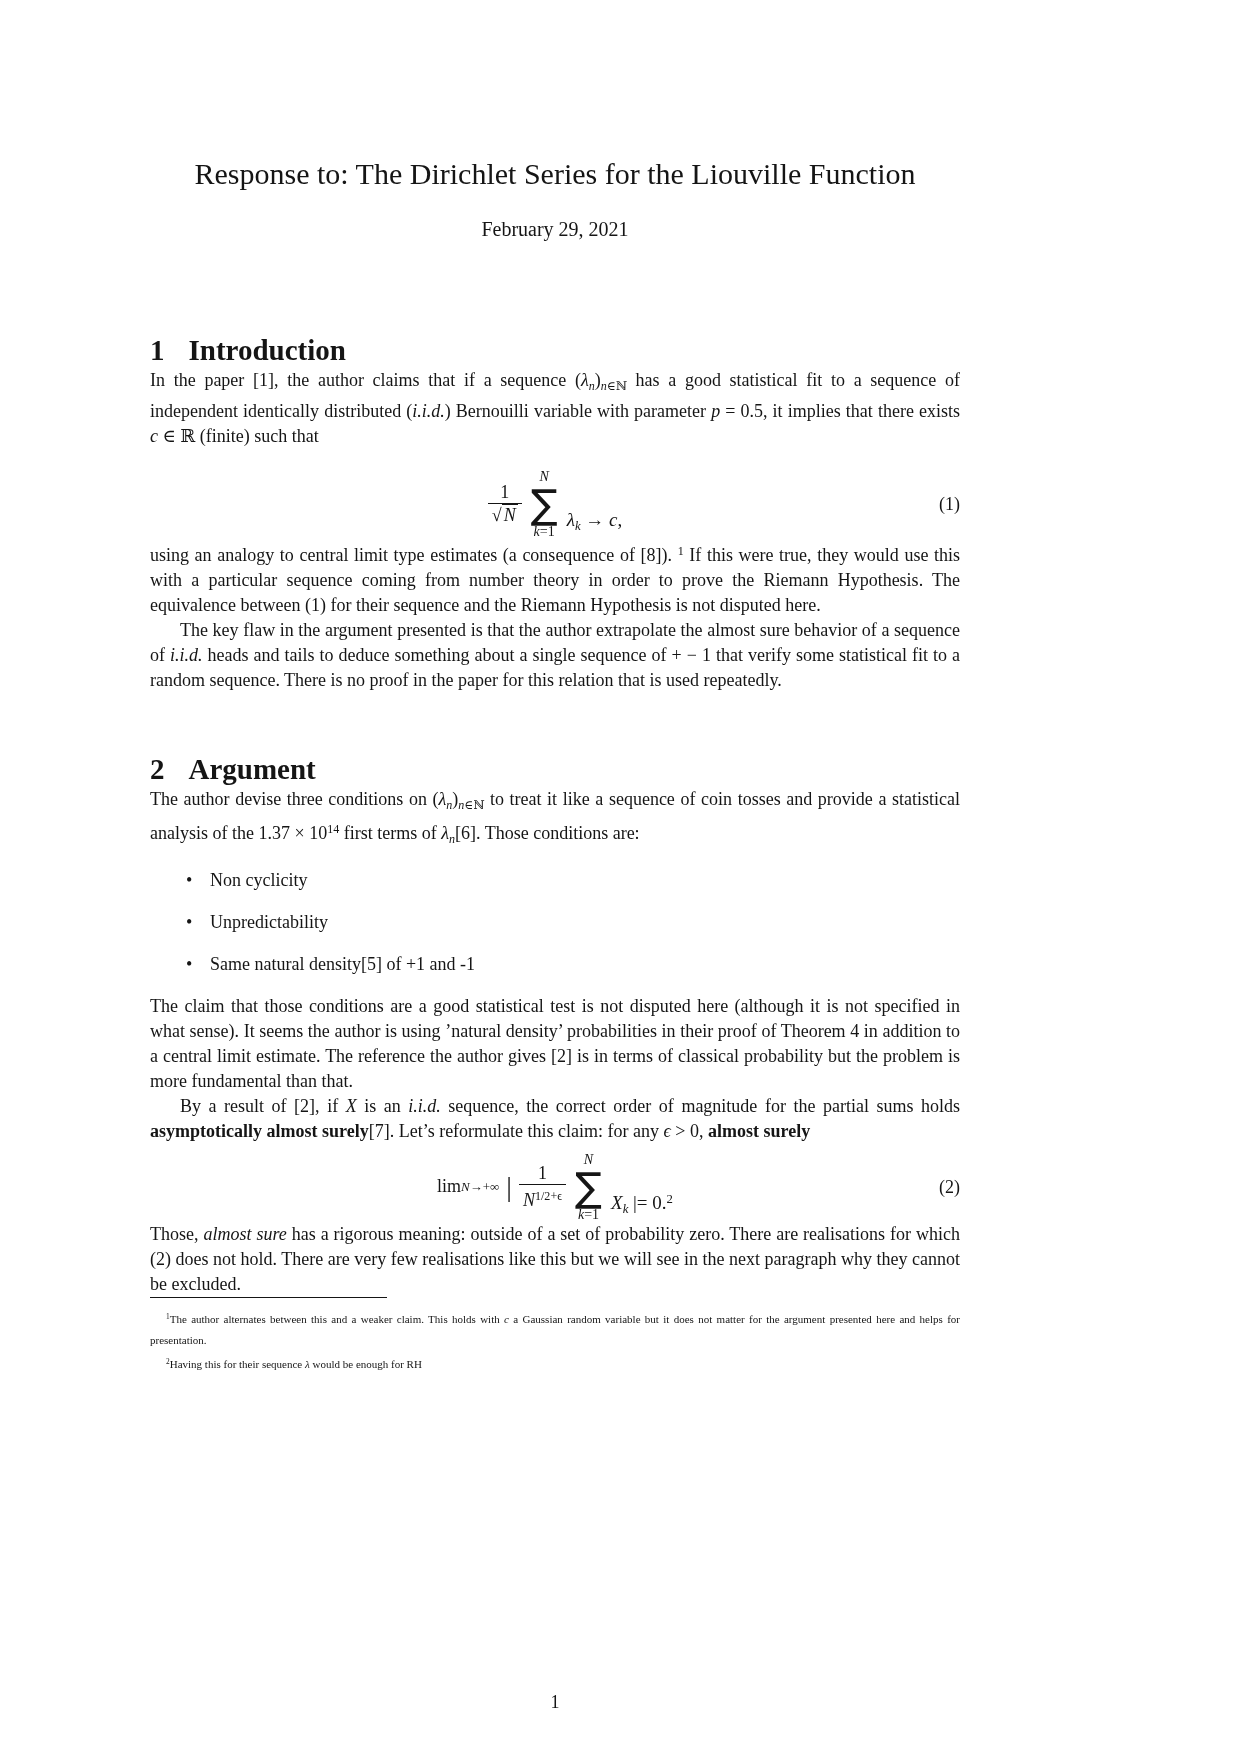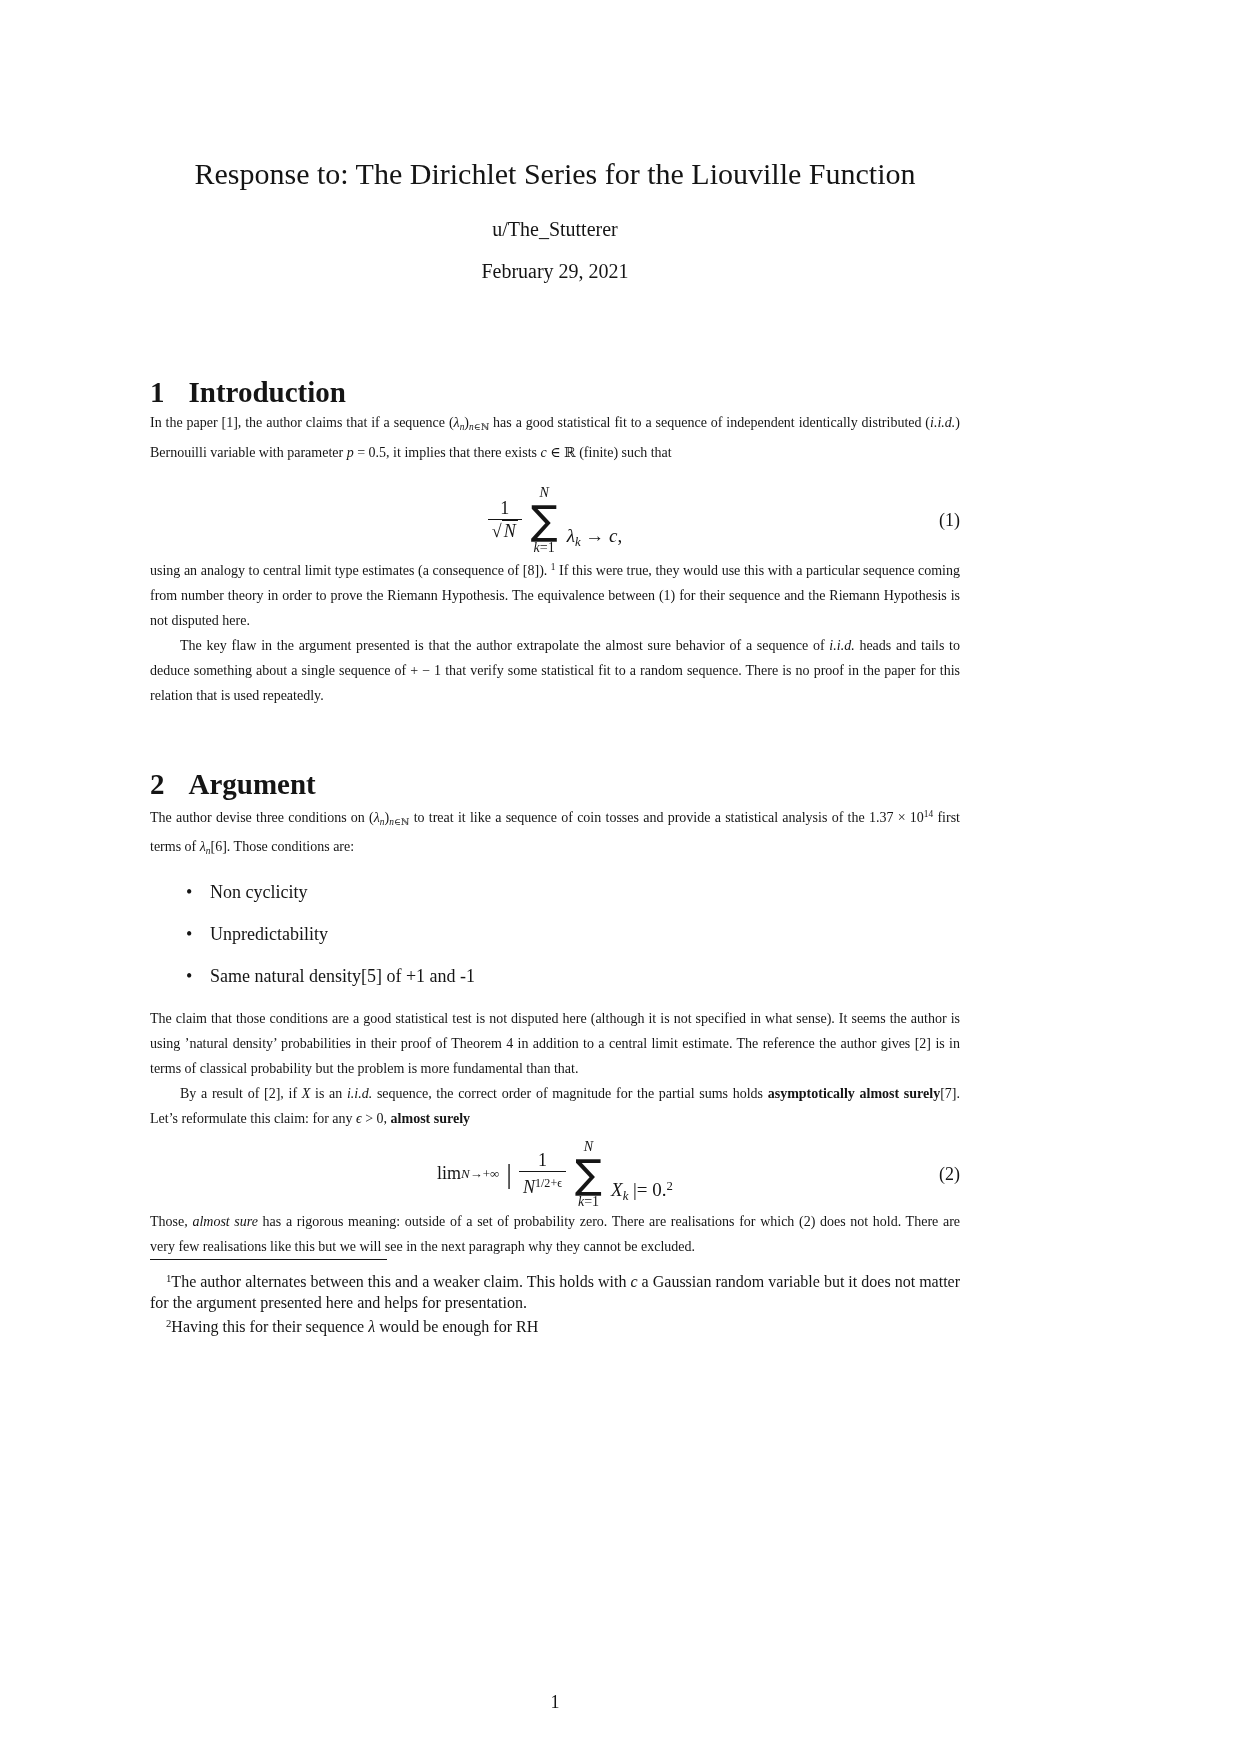"u/The_Stutterer" div.byline { html: <div>u/The_Stutterer</div> -> none }
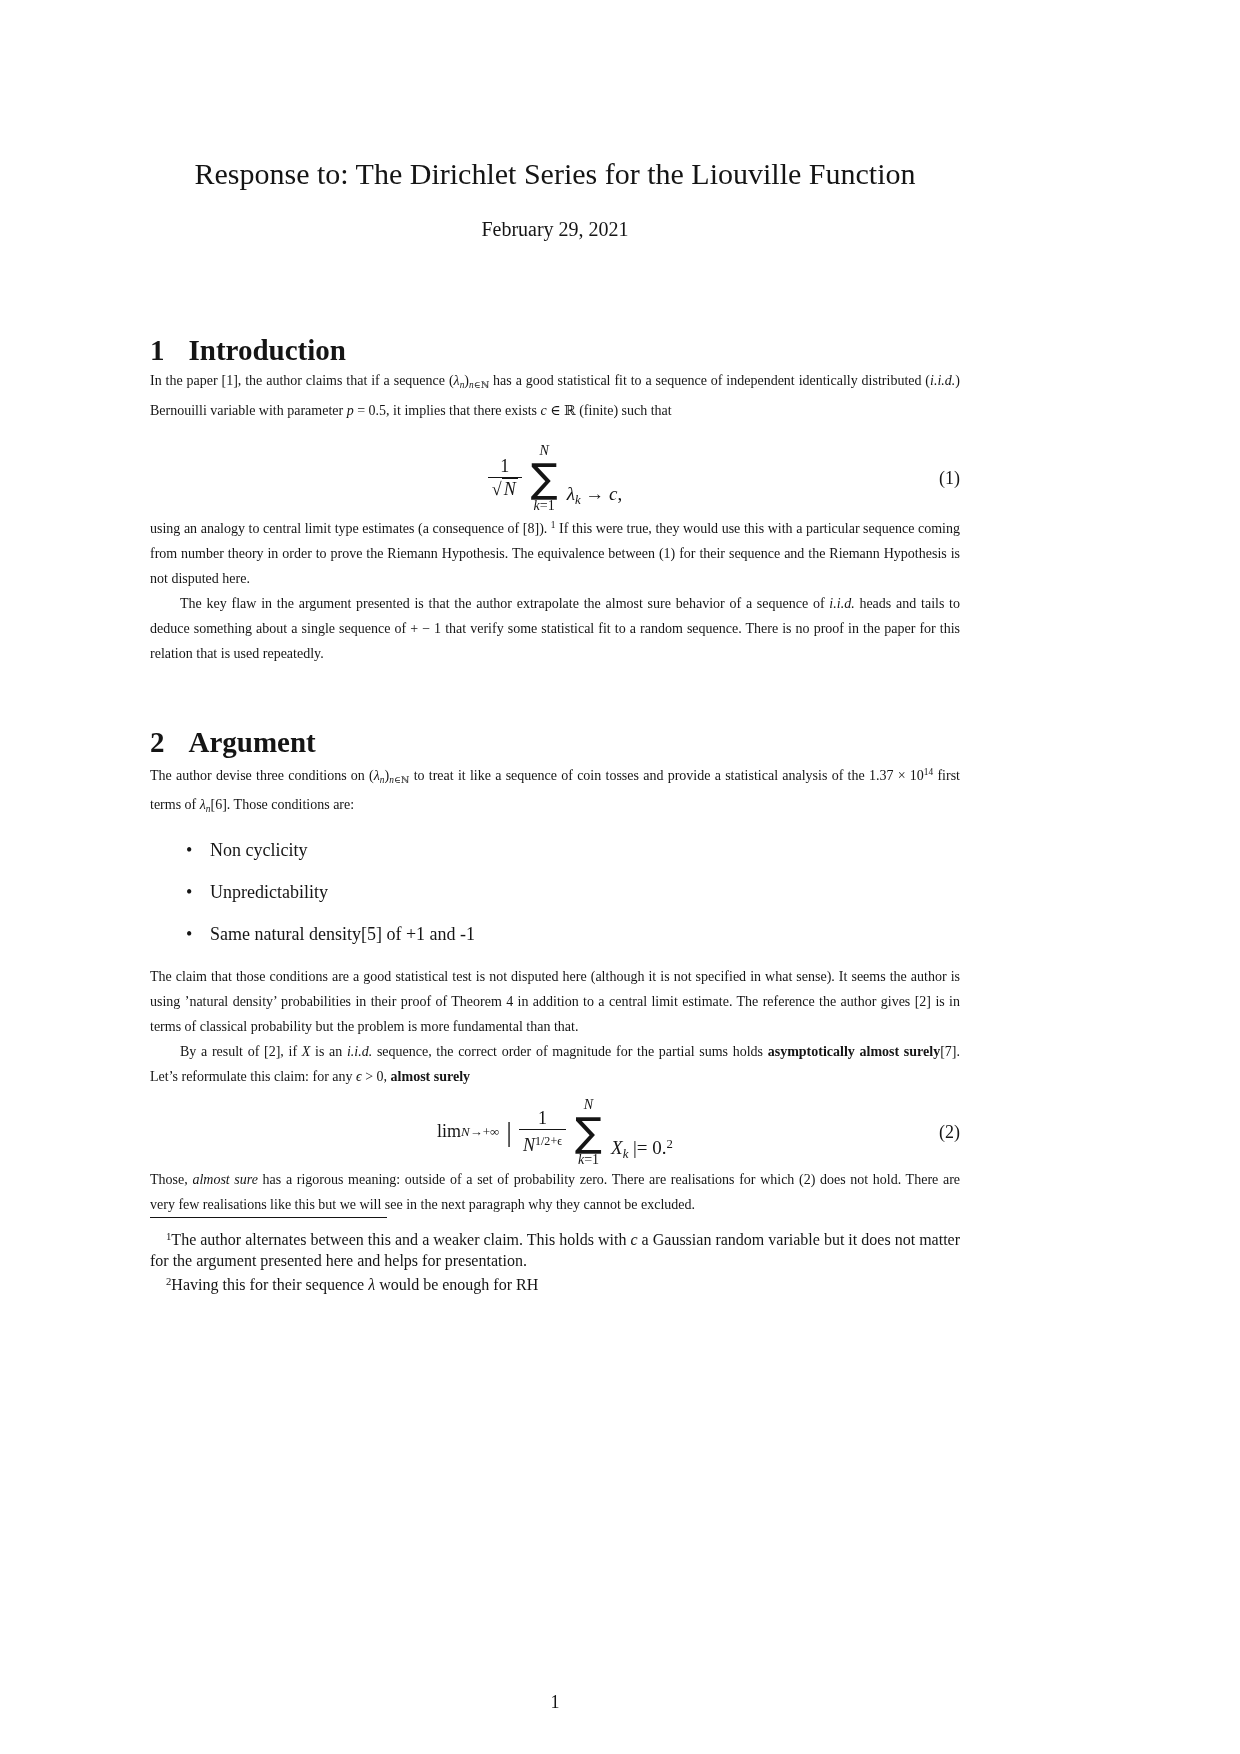"In the paper [1], the" p.body { font-size: 14px -> 18px }
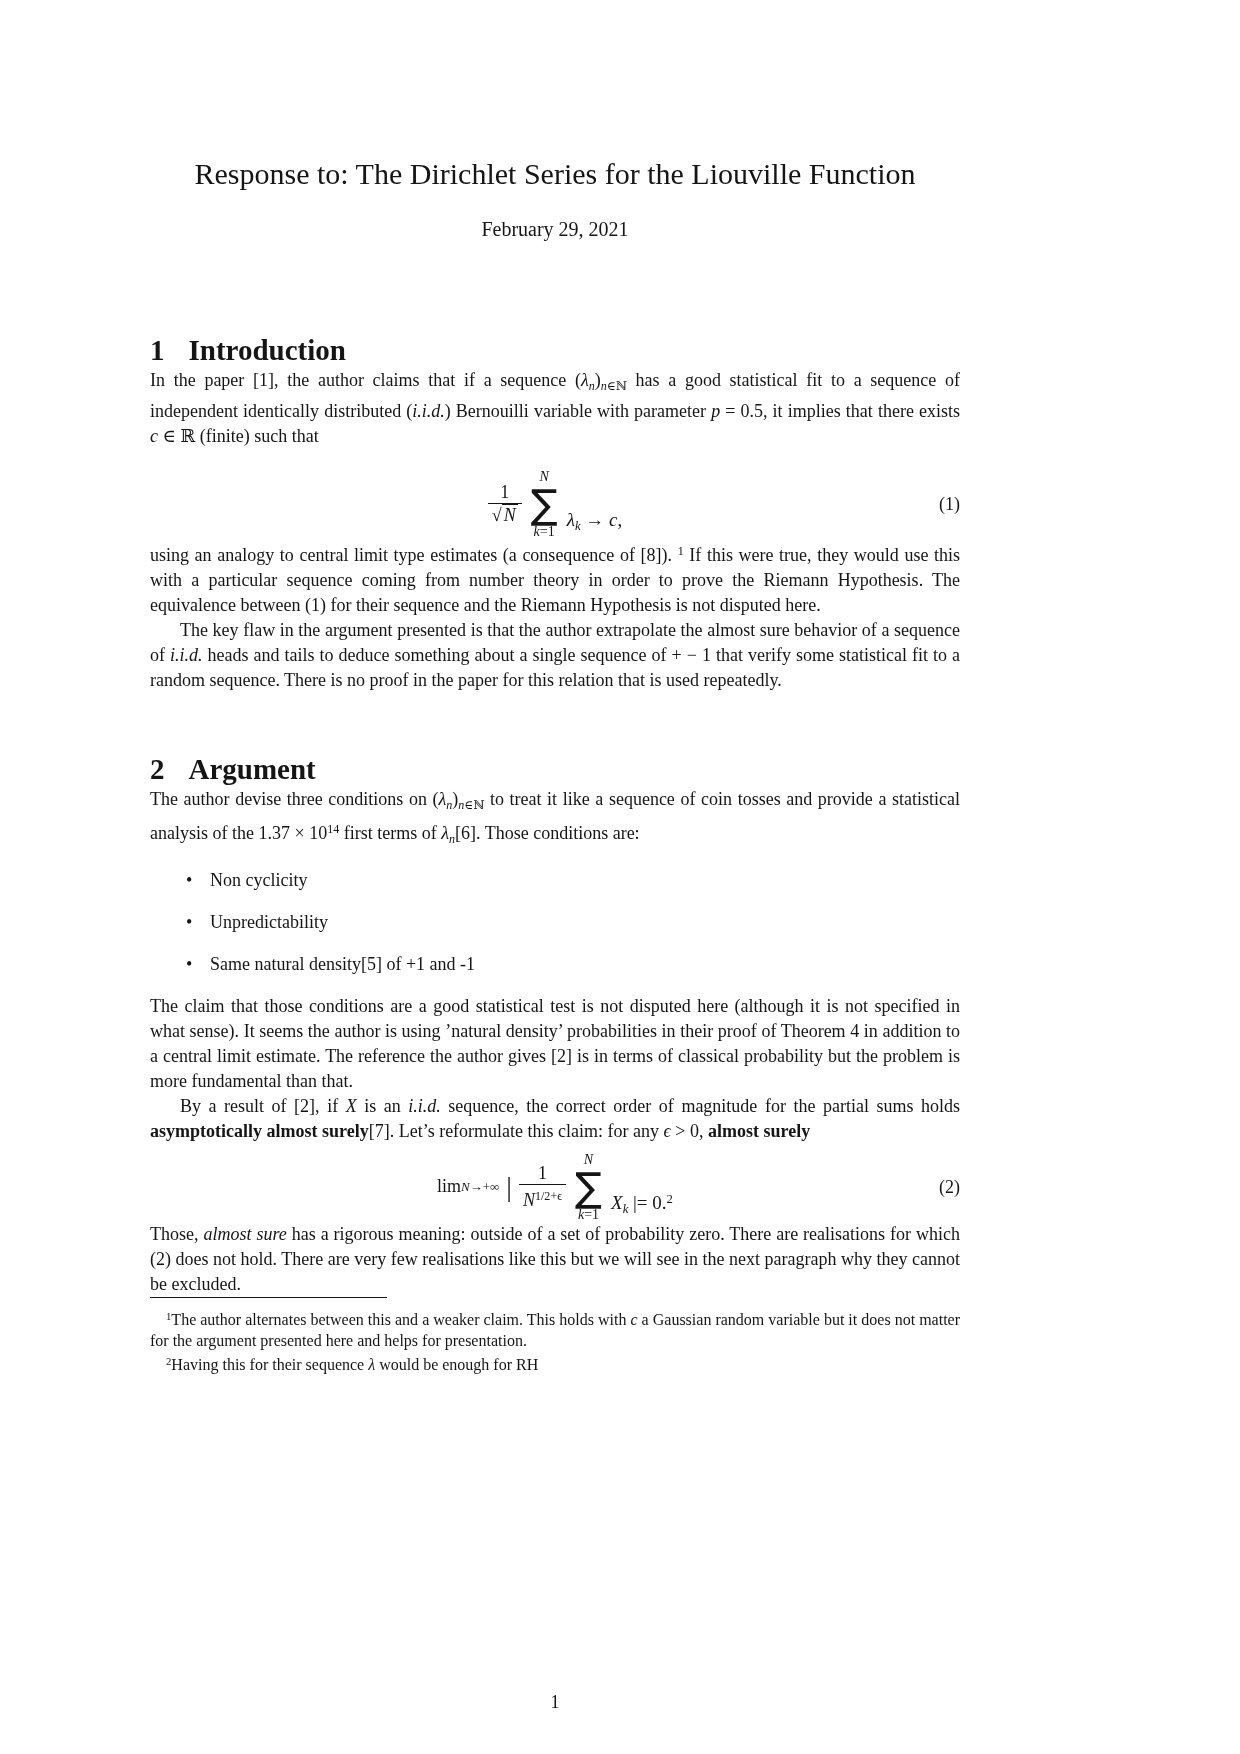"1The author alternates between this" .footnotes { font-size: 16px -> 11px }
